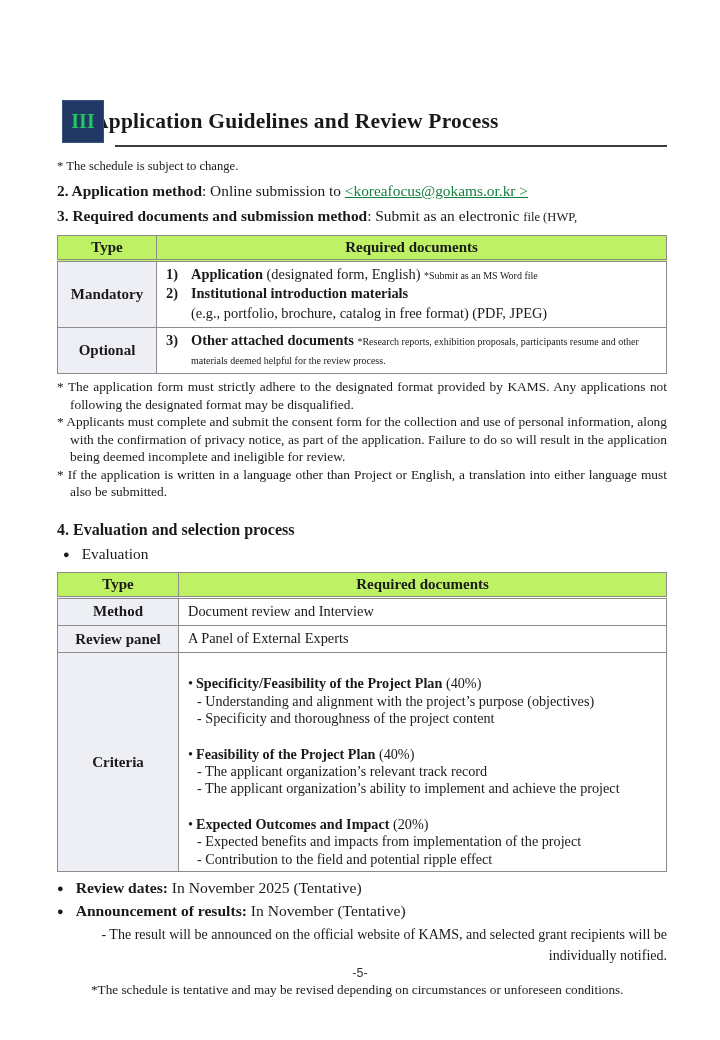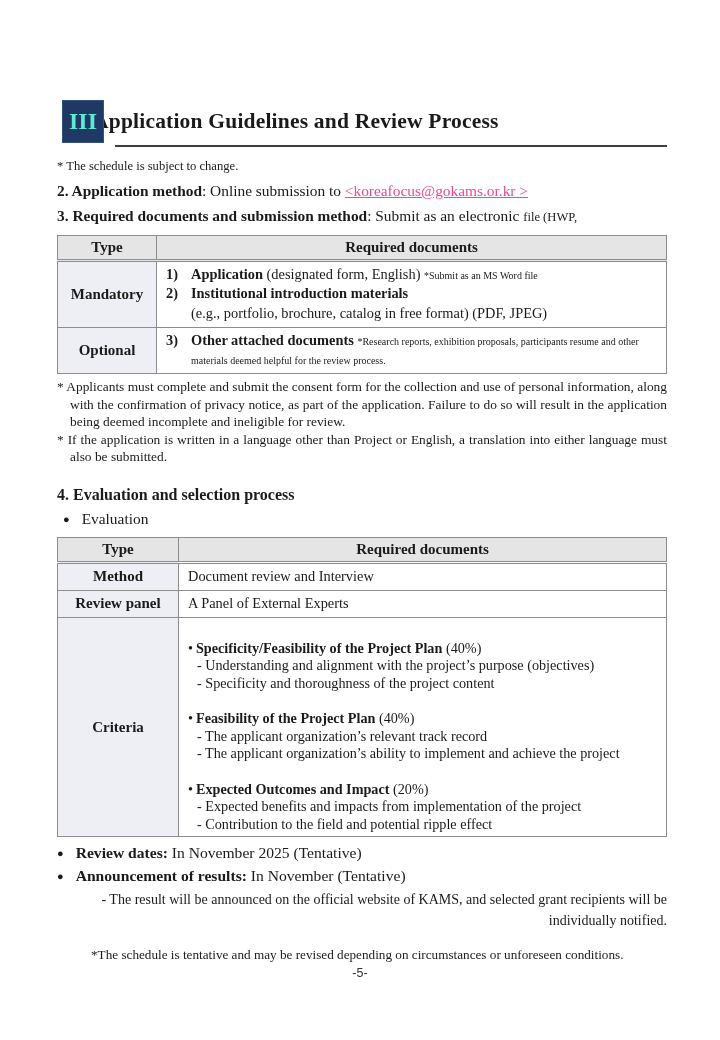"III" .section-box { color: #5eead4 -> #22c55e; font-size: 24px -> 20px }
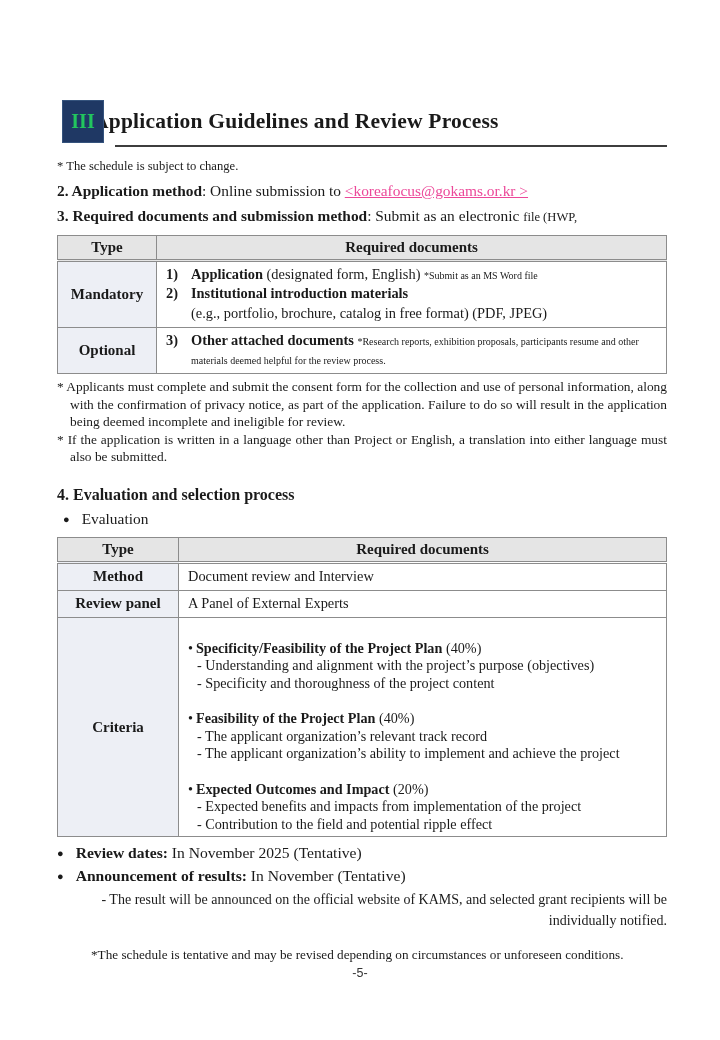"<koreafocus@gokams.or.kr >" .link { color: #ec4899 -> #15803d }
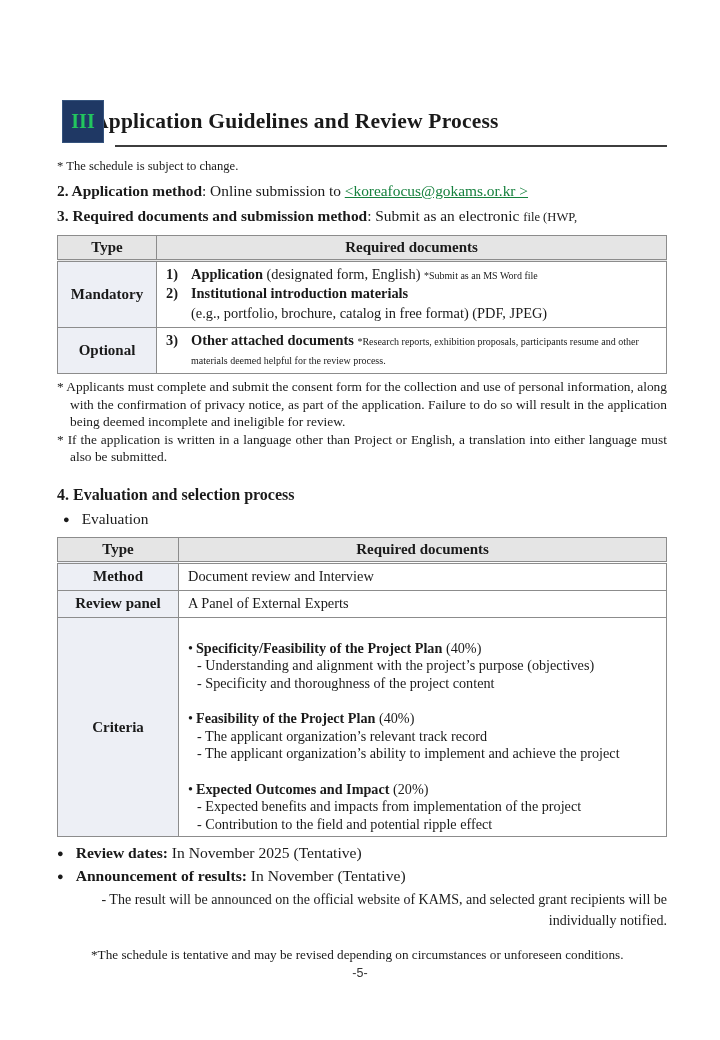"Type" table.doc-table th { background: #e5e5e5 -> #bef264 }
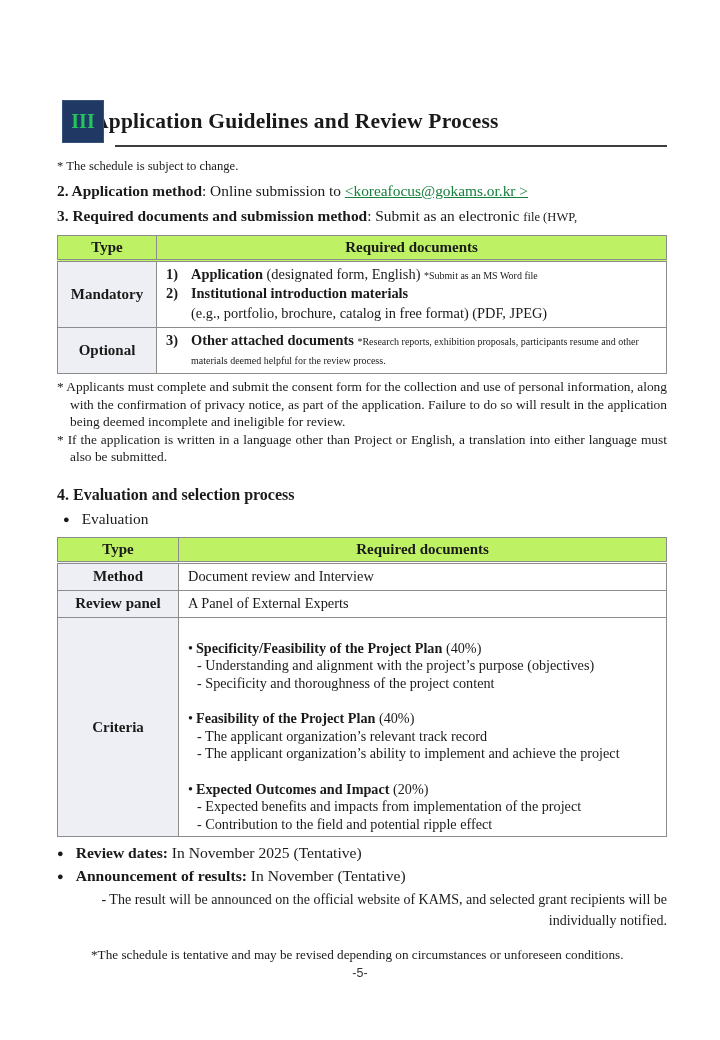"* The application form must" div.note { html: none -> <div>* The application form must strictly adhere to the designated format provided by KAMS. Any applications not following the designated format may be disqualified.</div> }
